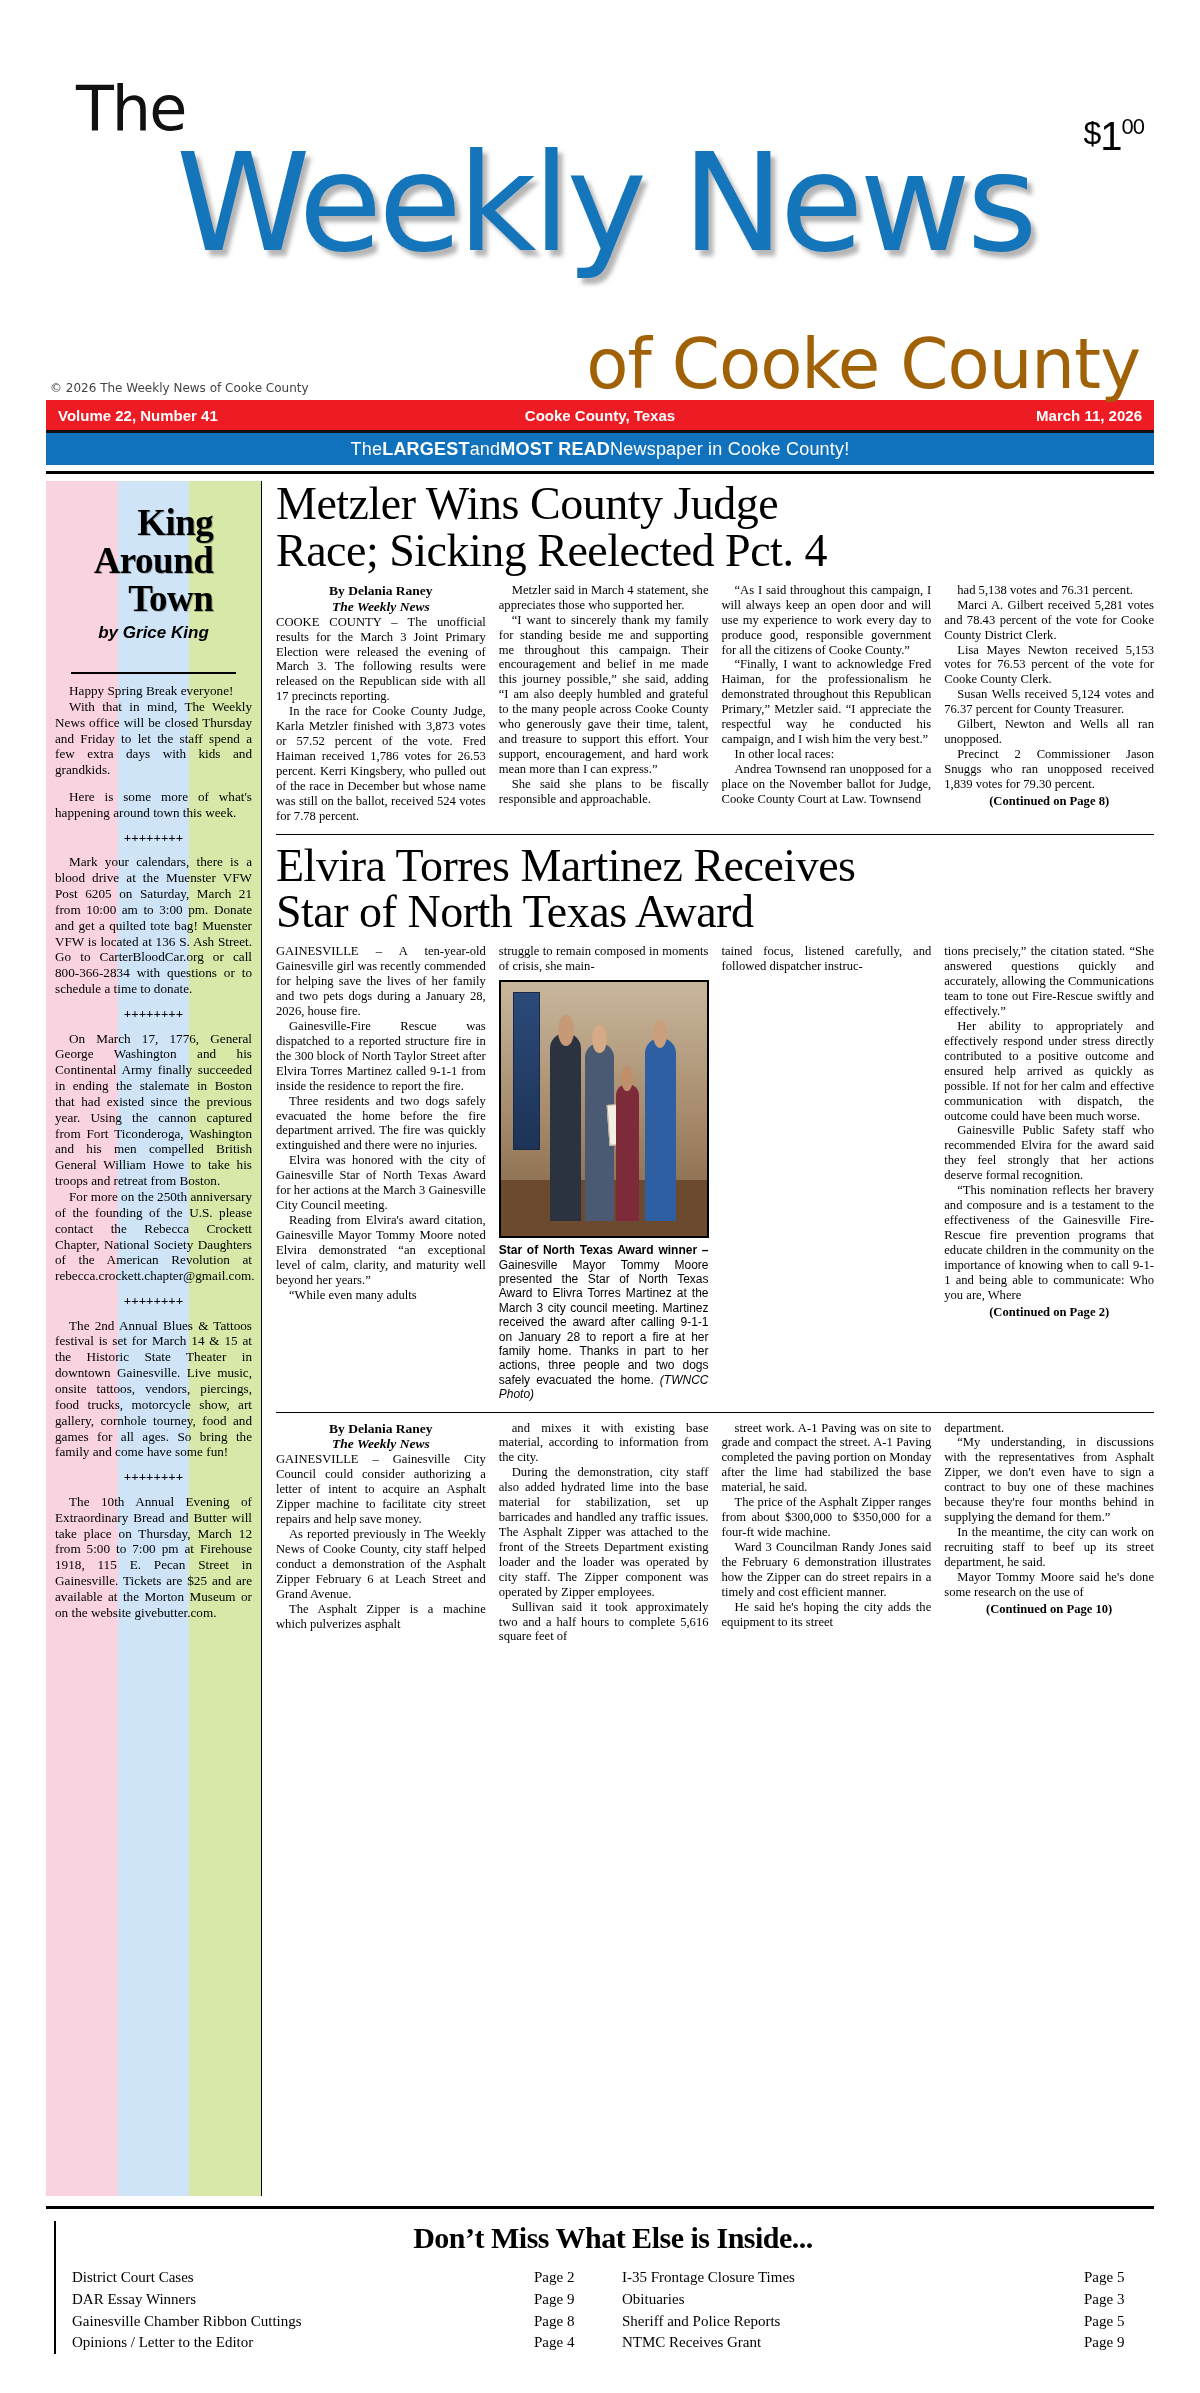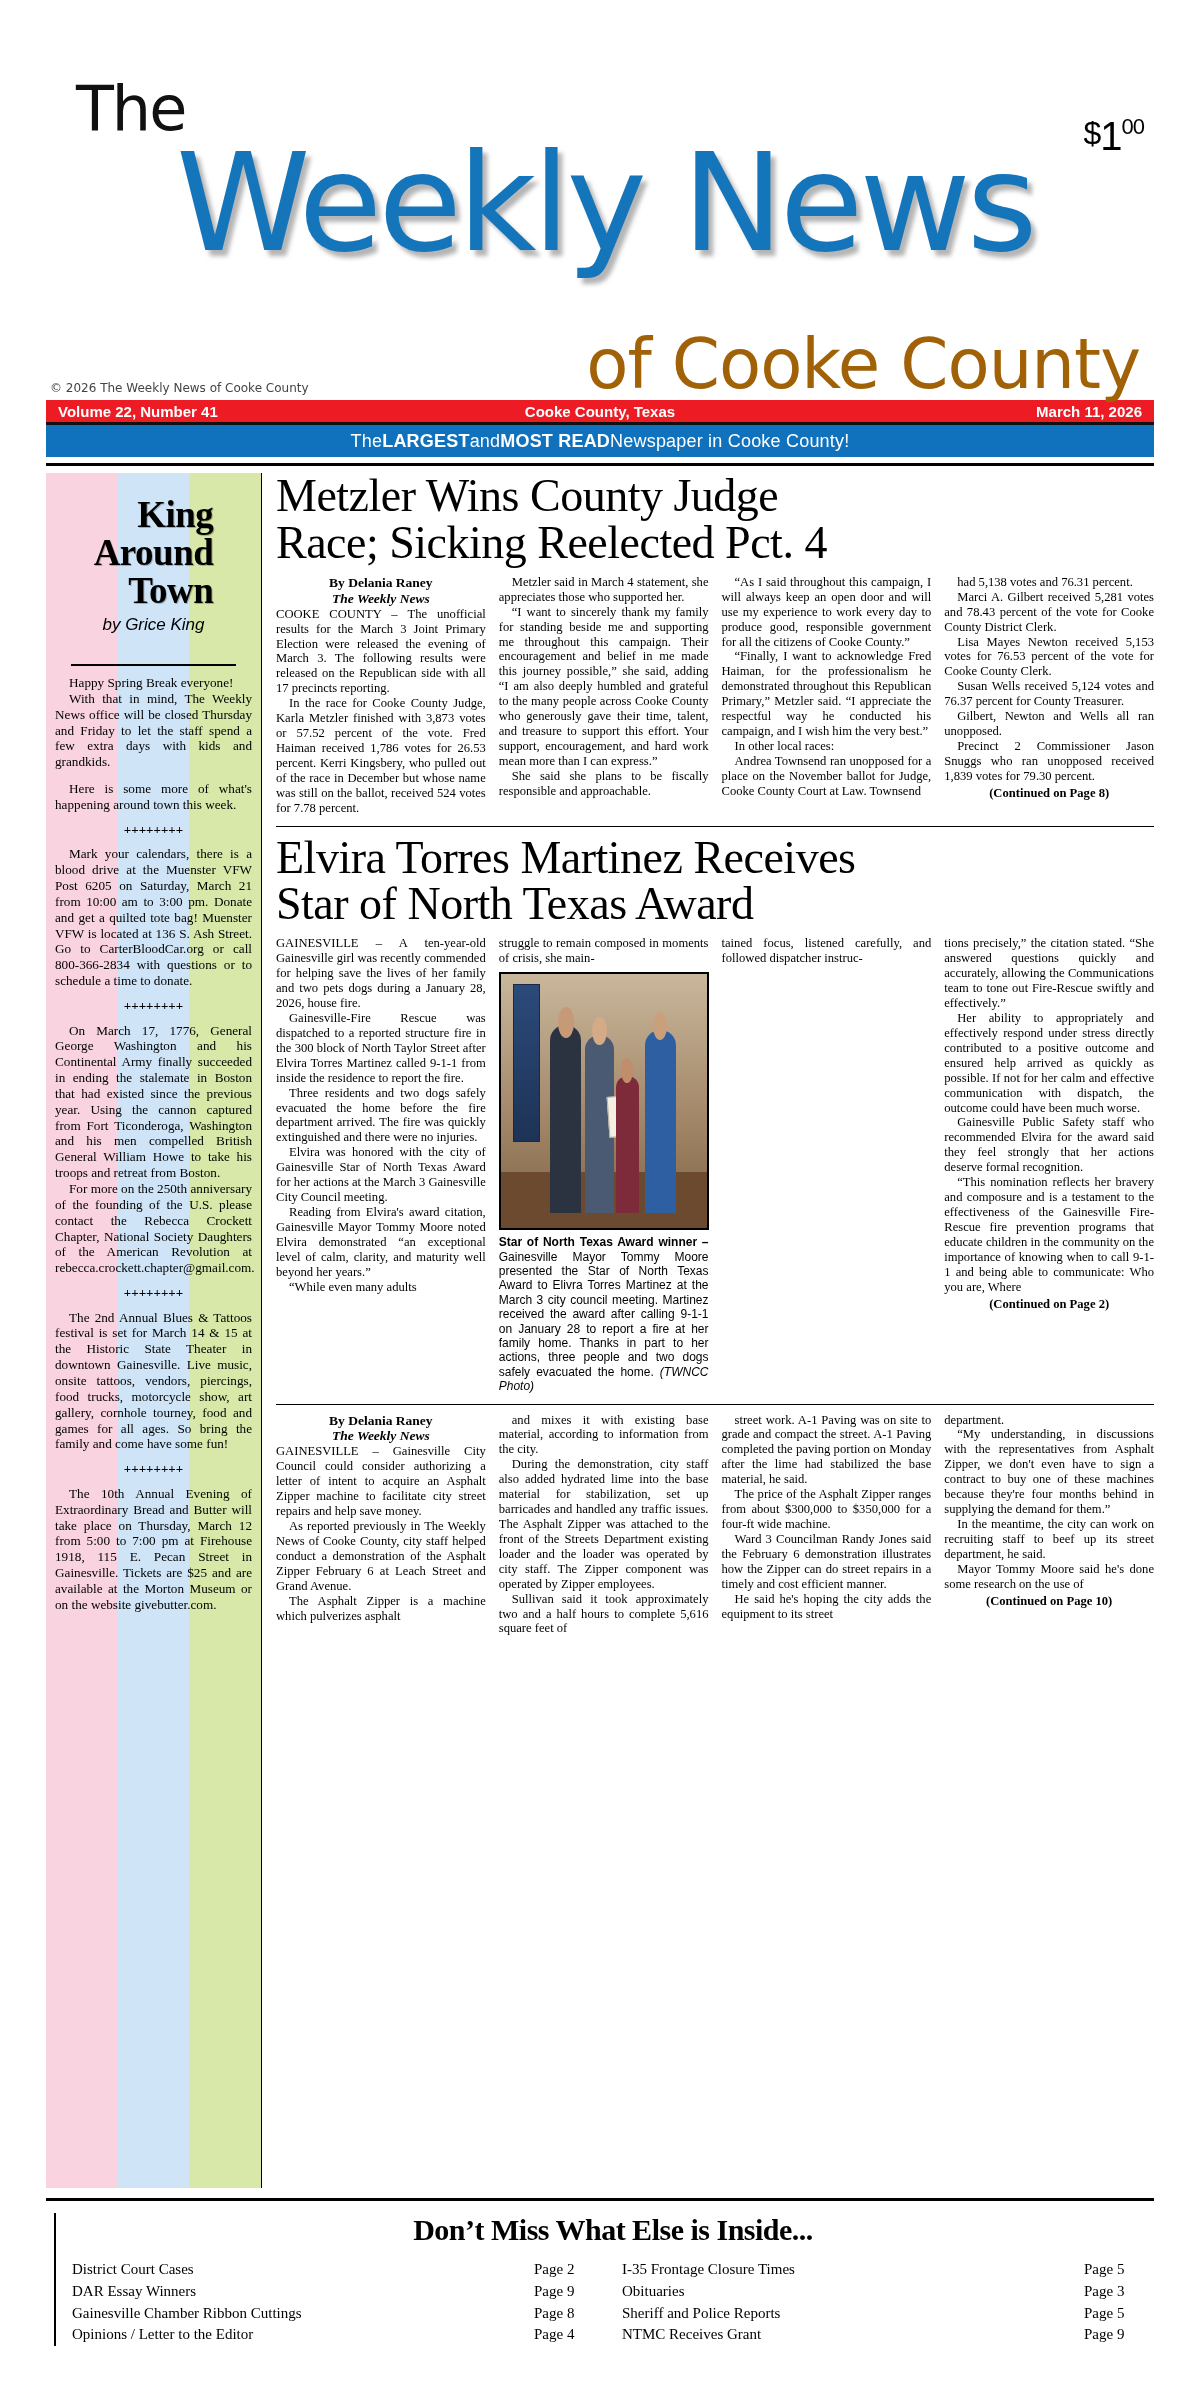"Volume 22, Number 41" .bar-red { height: 25px -> 33px }
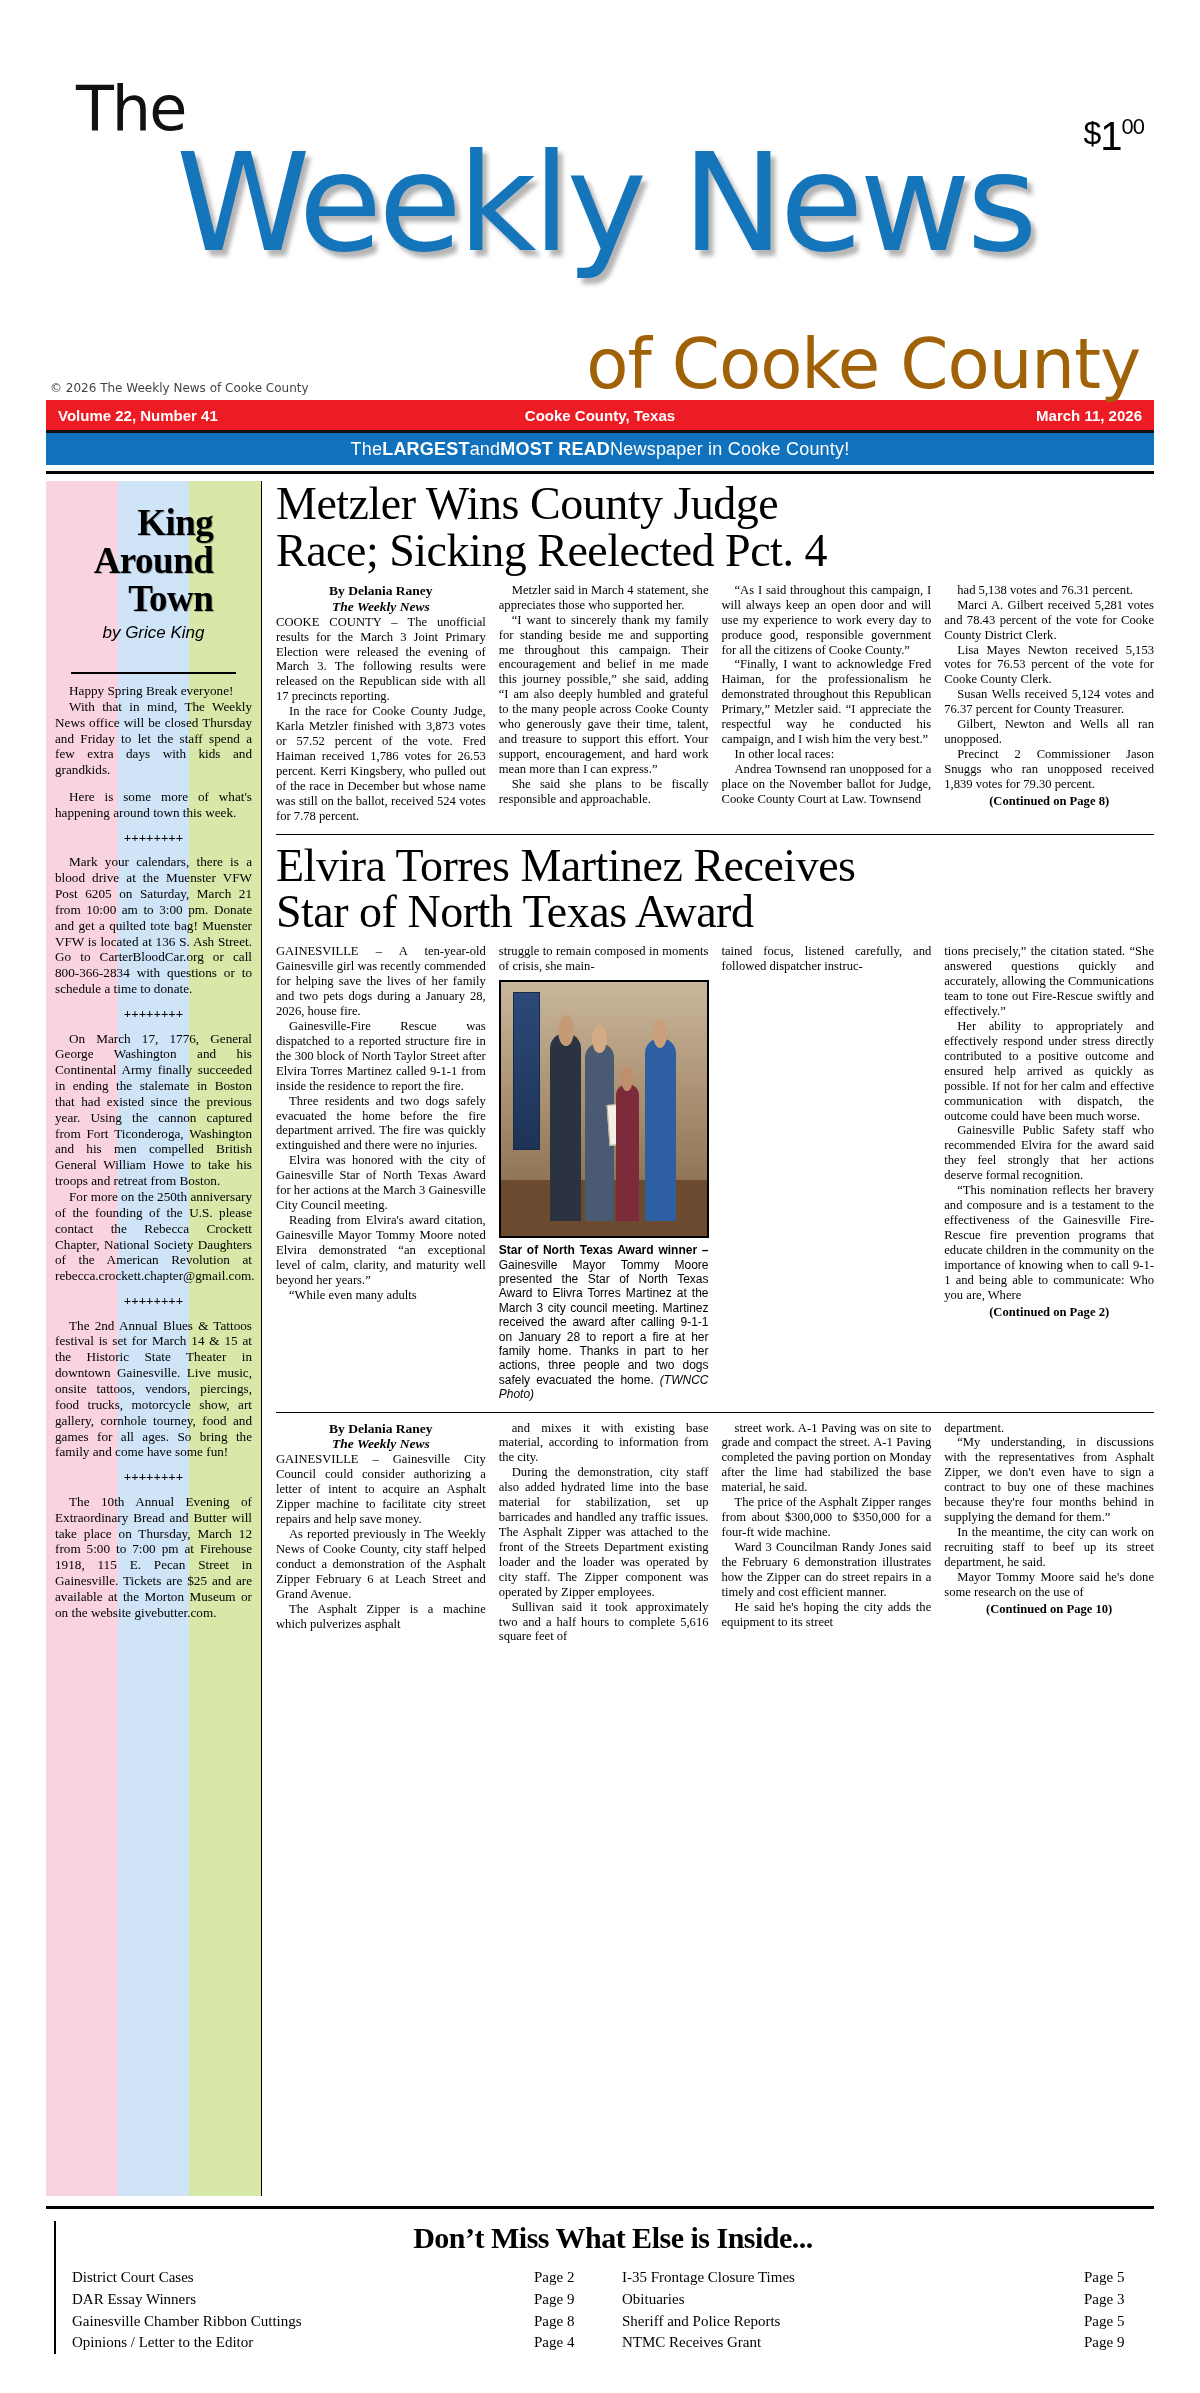"by Grice King" .kat-by { font-weight: normal -> bold }
